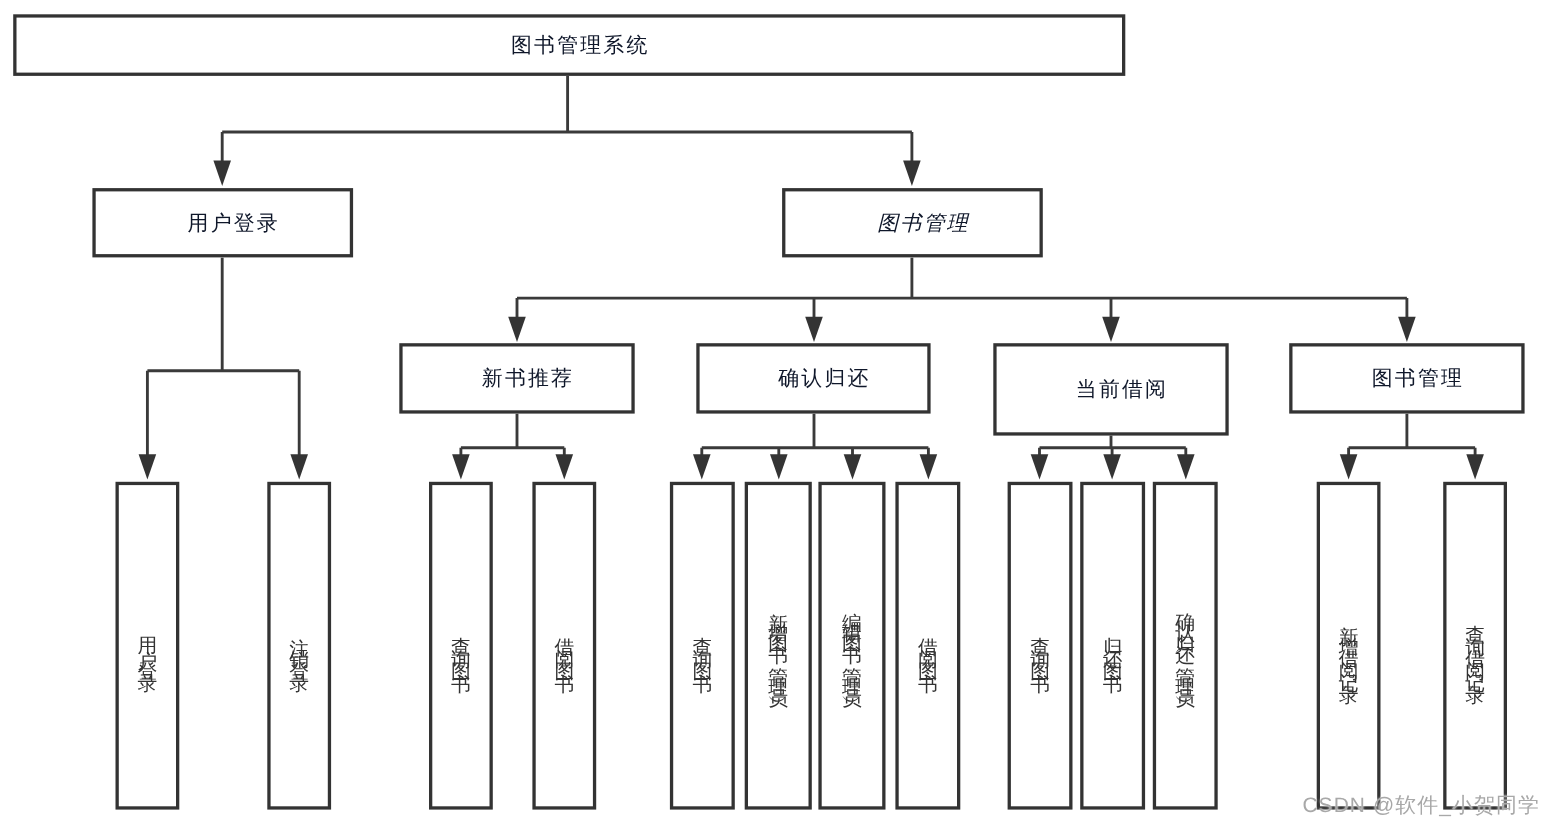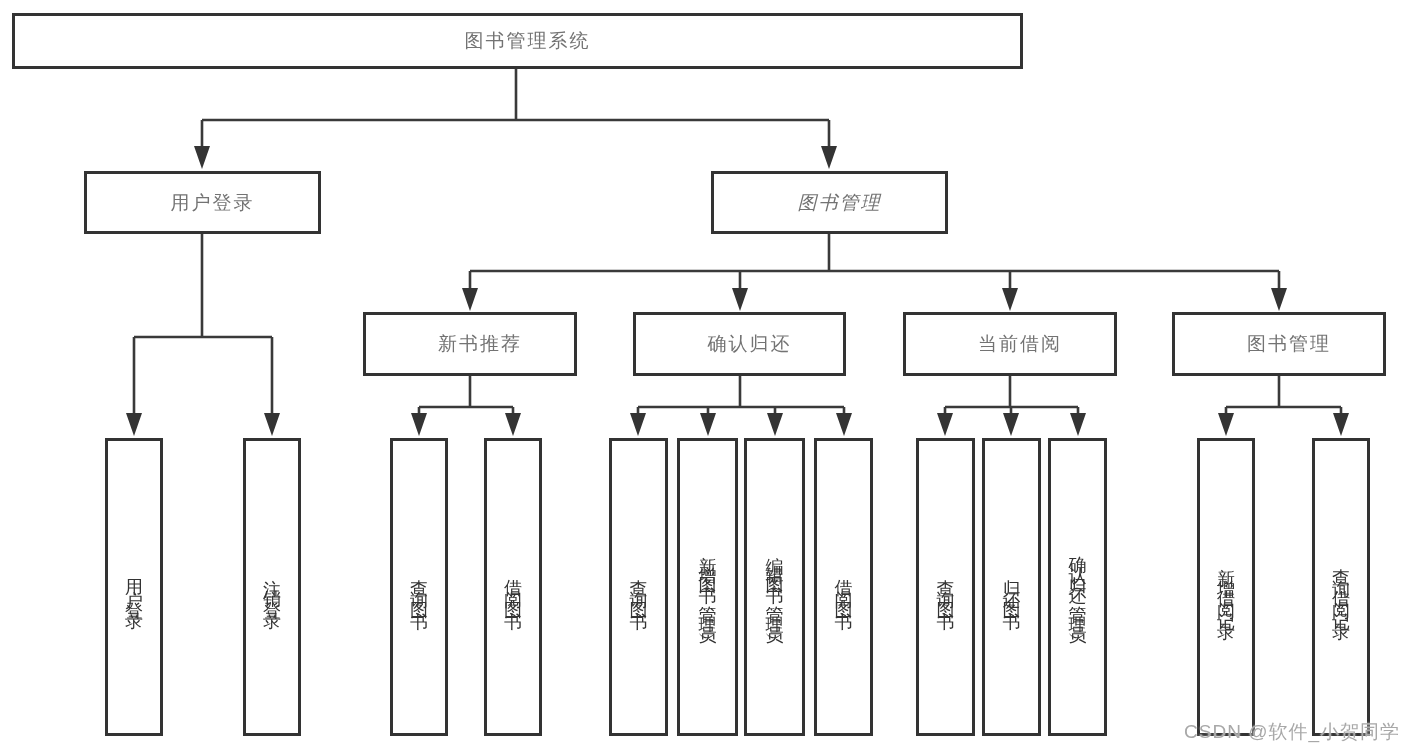"图书管理系统" .hbox { color: #737373 -> #0f172a }
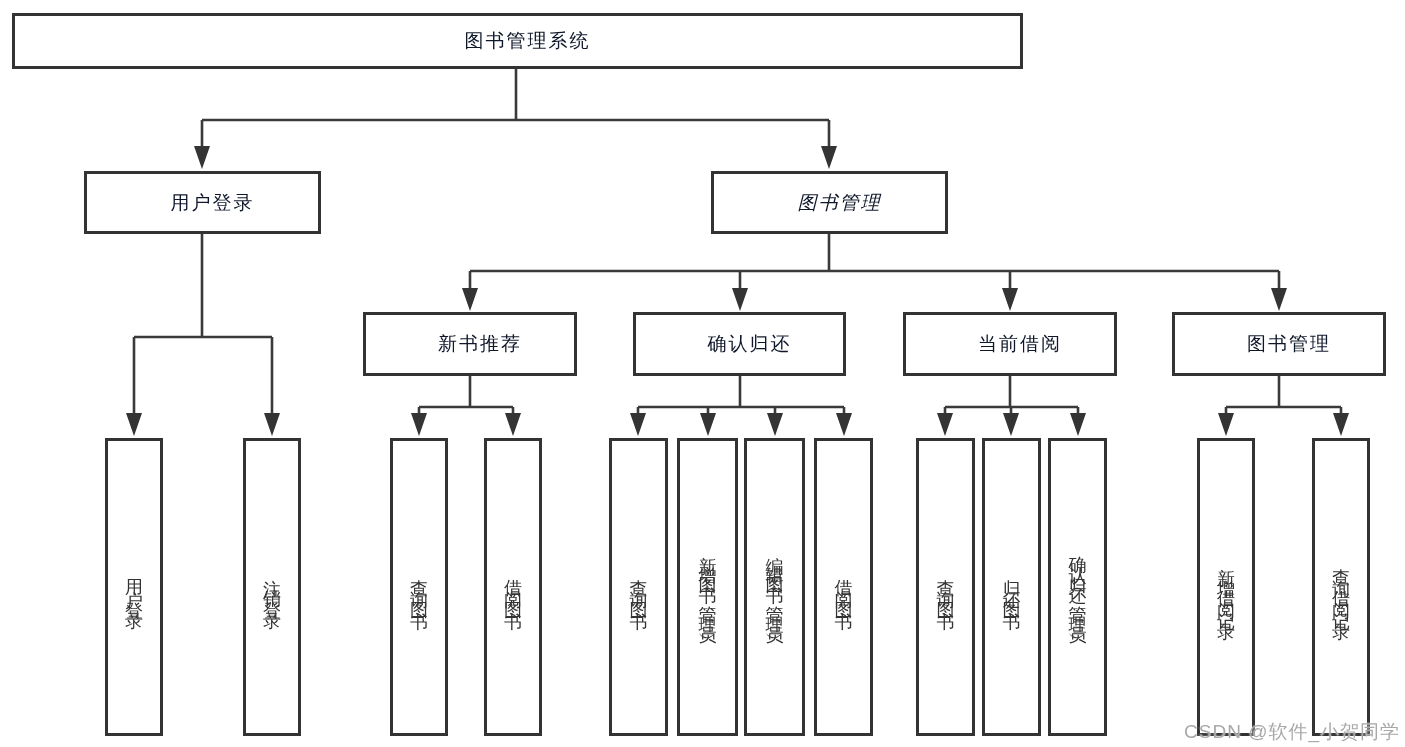"当前借阅" div.hbox { height: 64px -> 84px }
